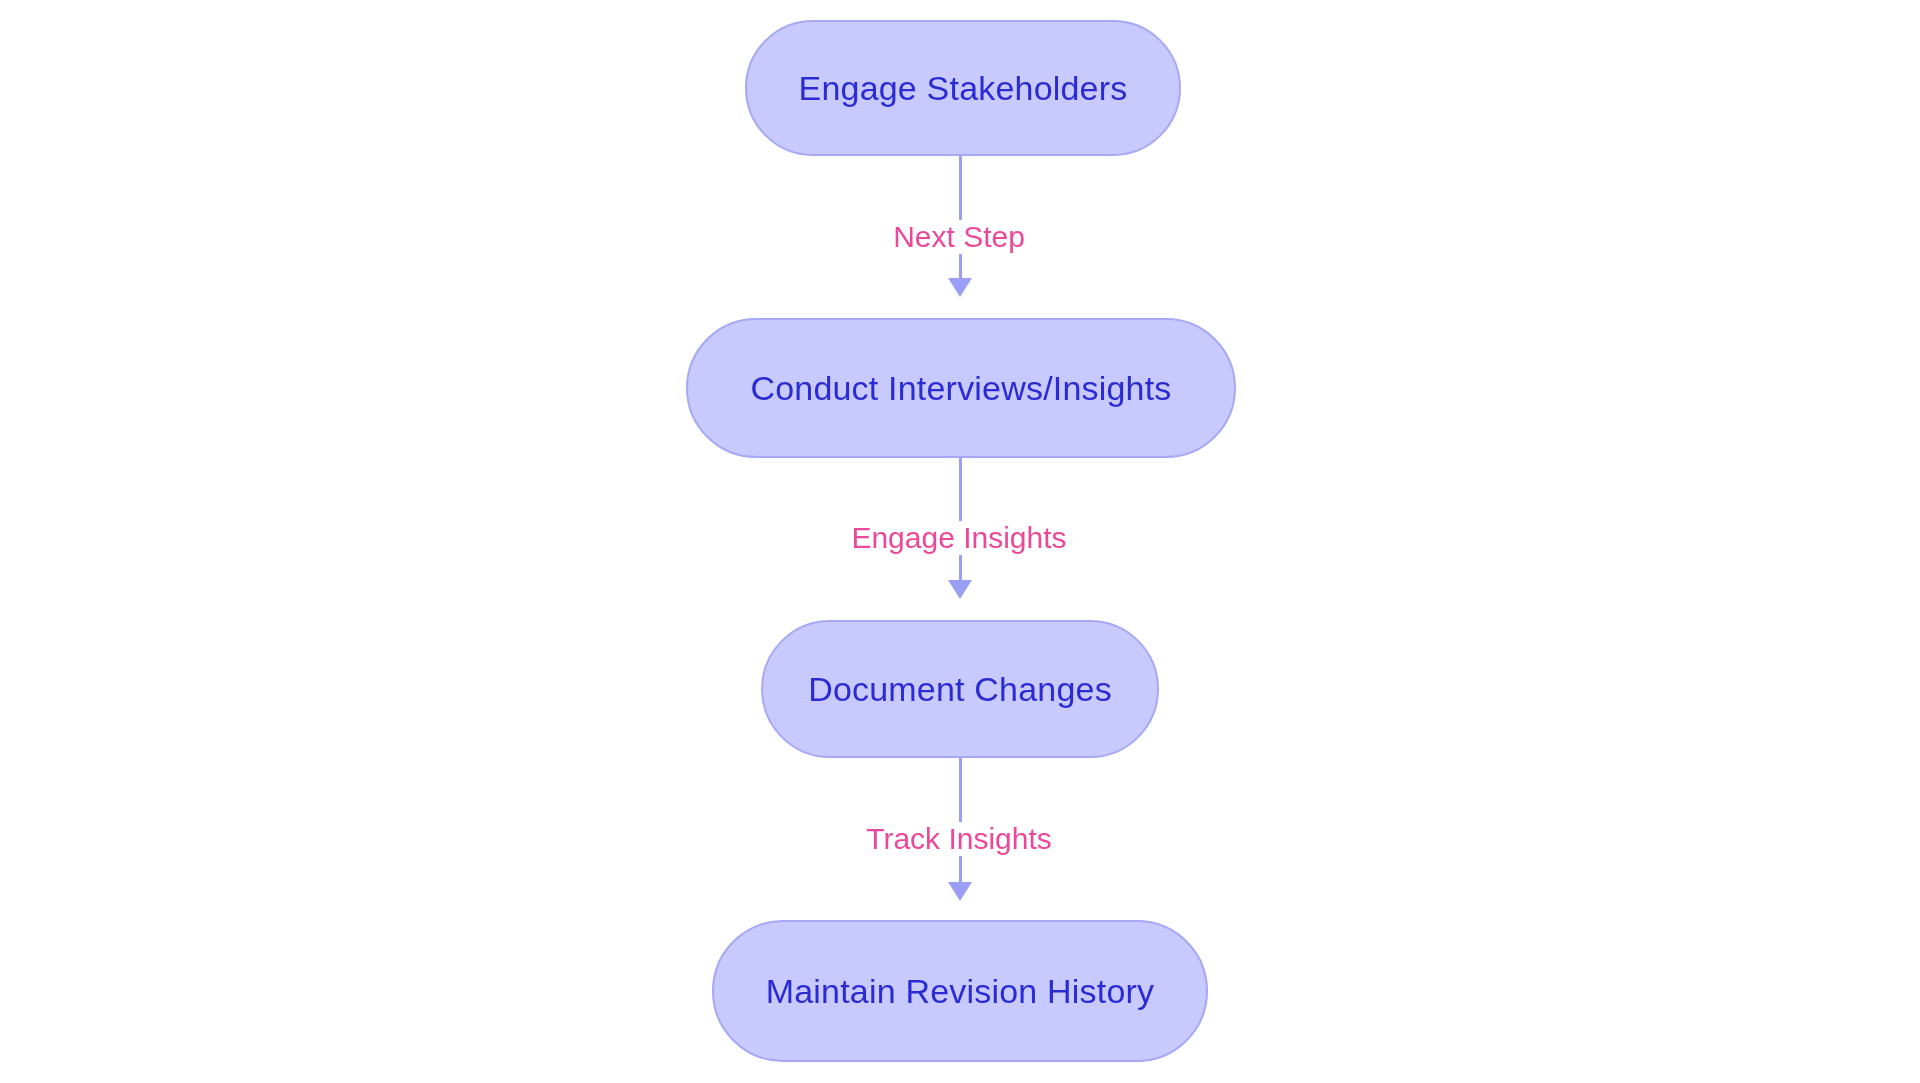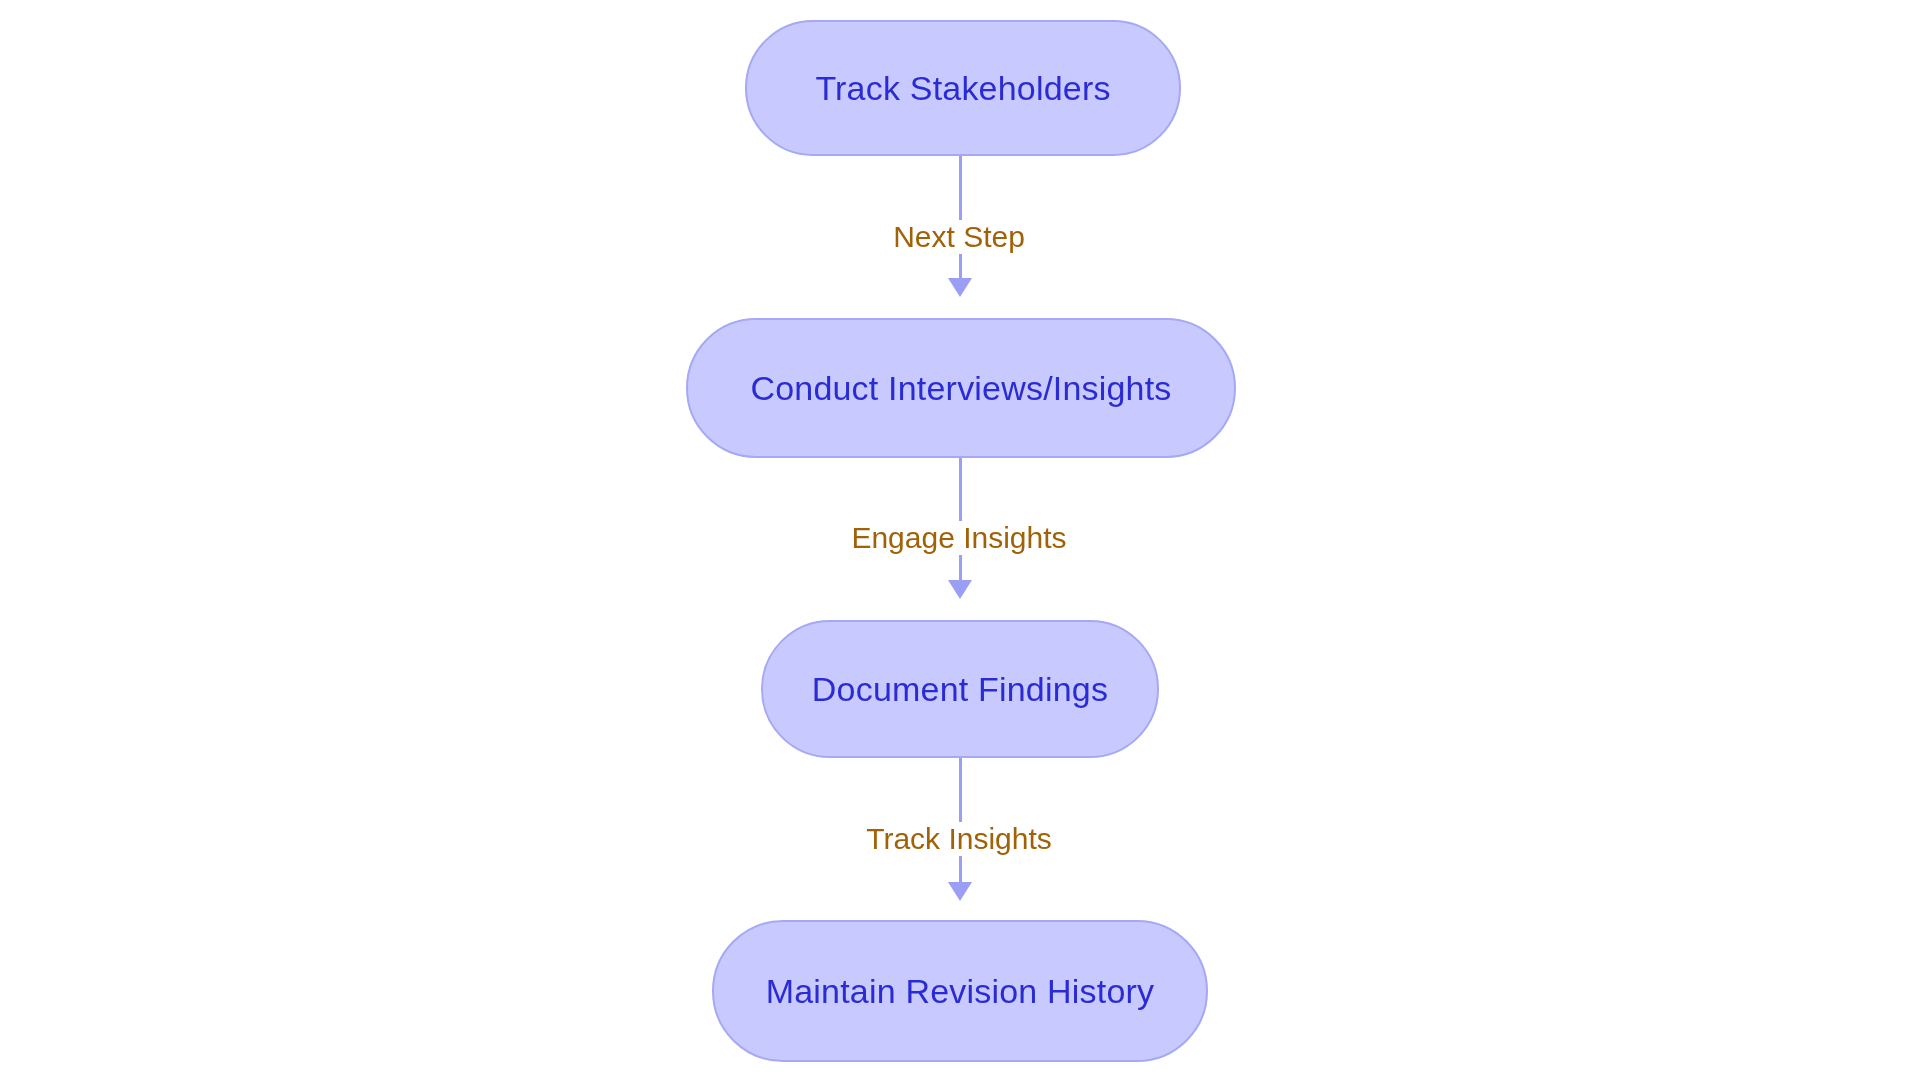"Track Stakeholders" span.node-label { text: Track -> Engage }
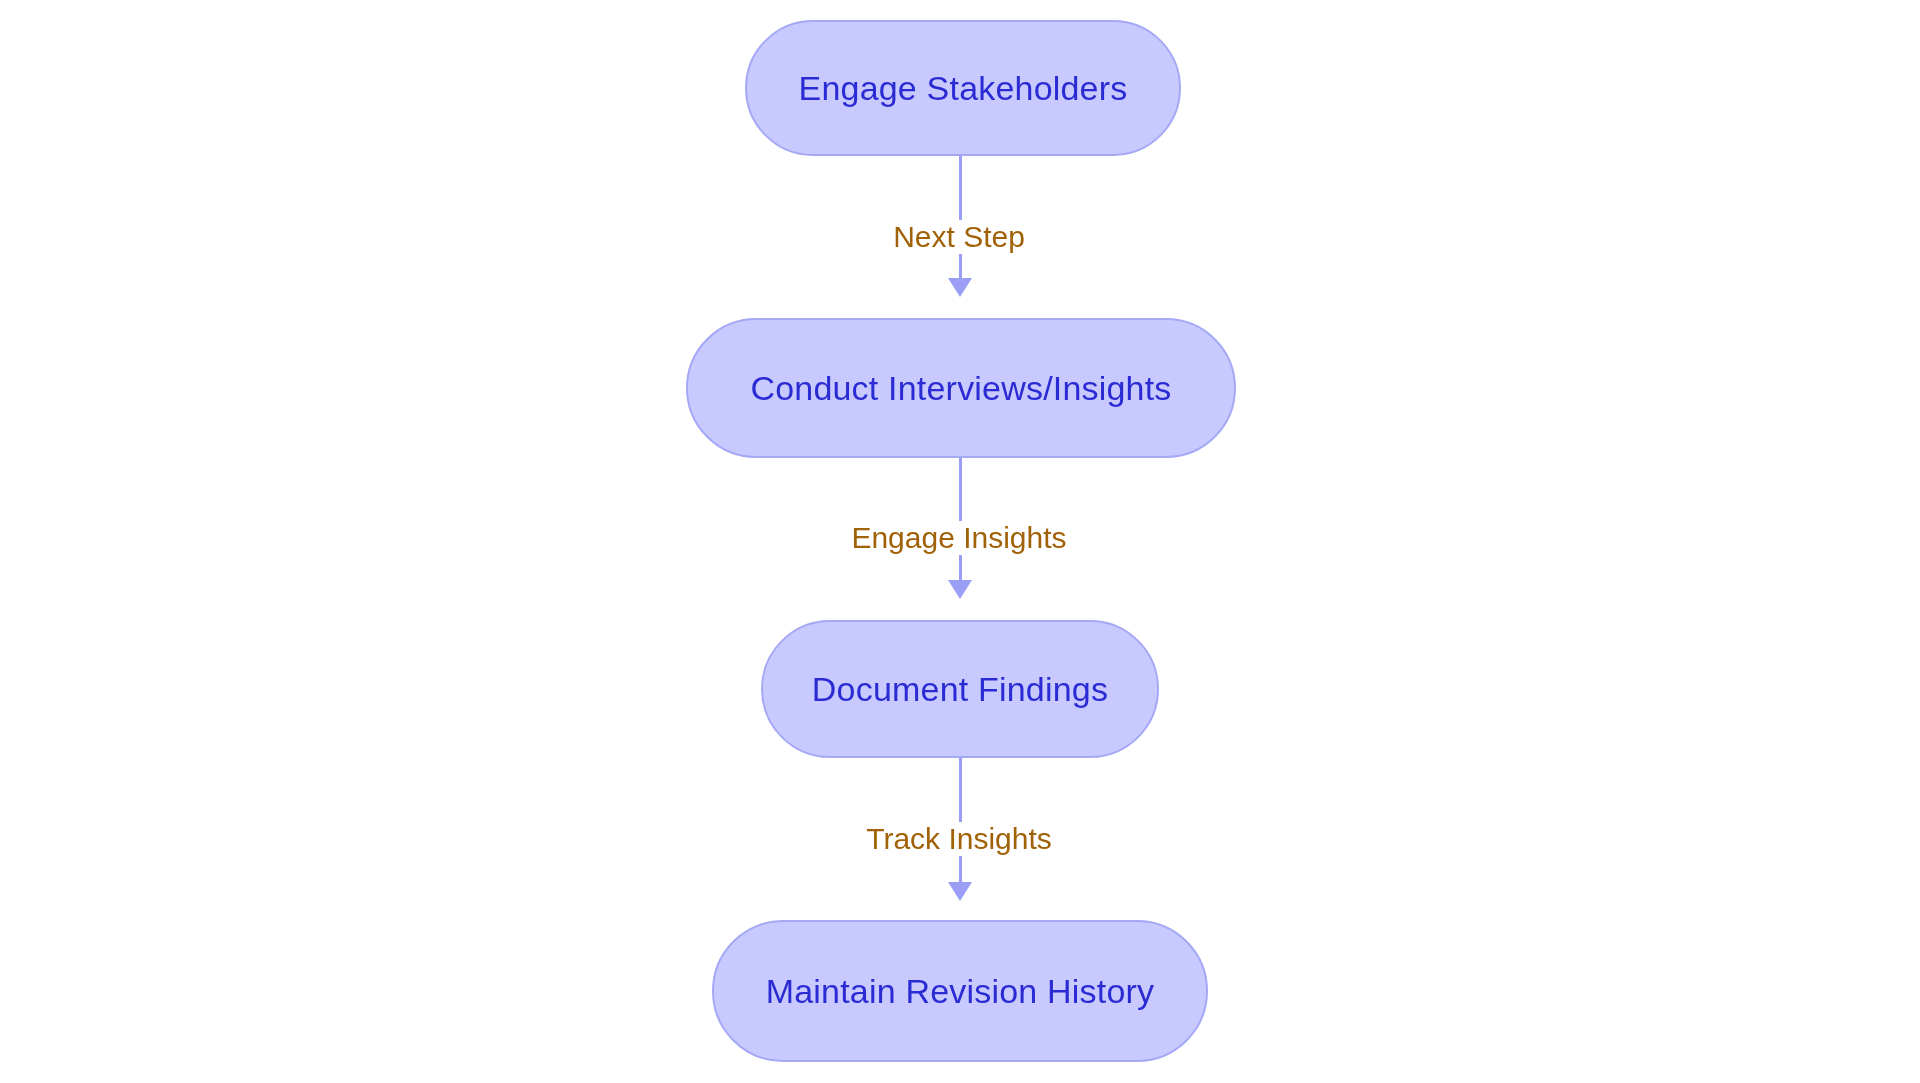"Next Step" .edge-label { color: #a16207 -> #ec4899 }
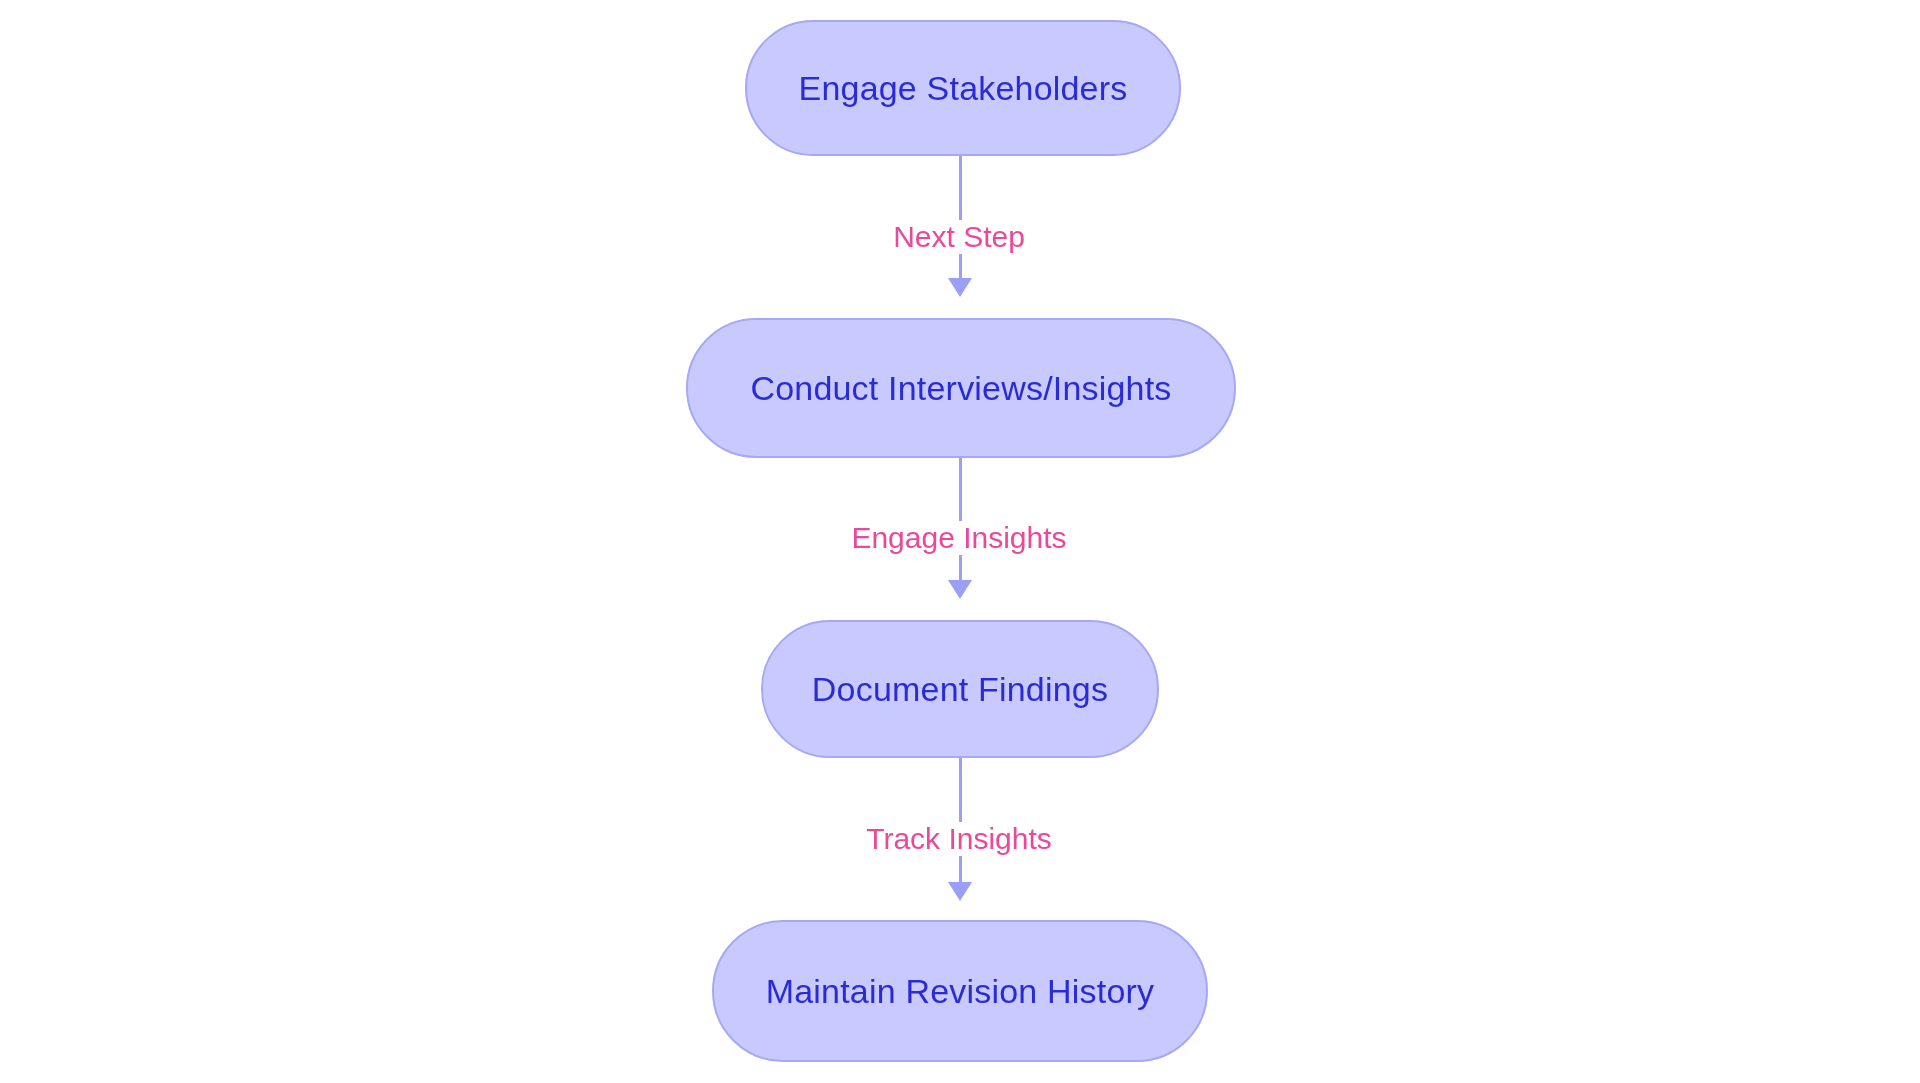"Document Findings" span.node-label { text: Findings -> Changes }
